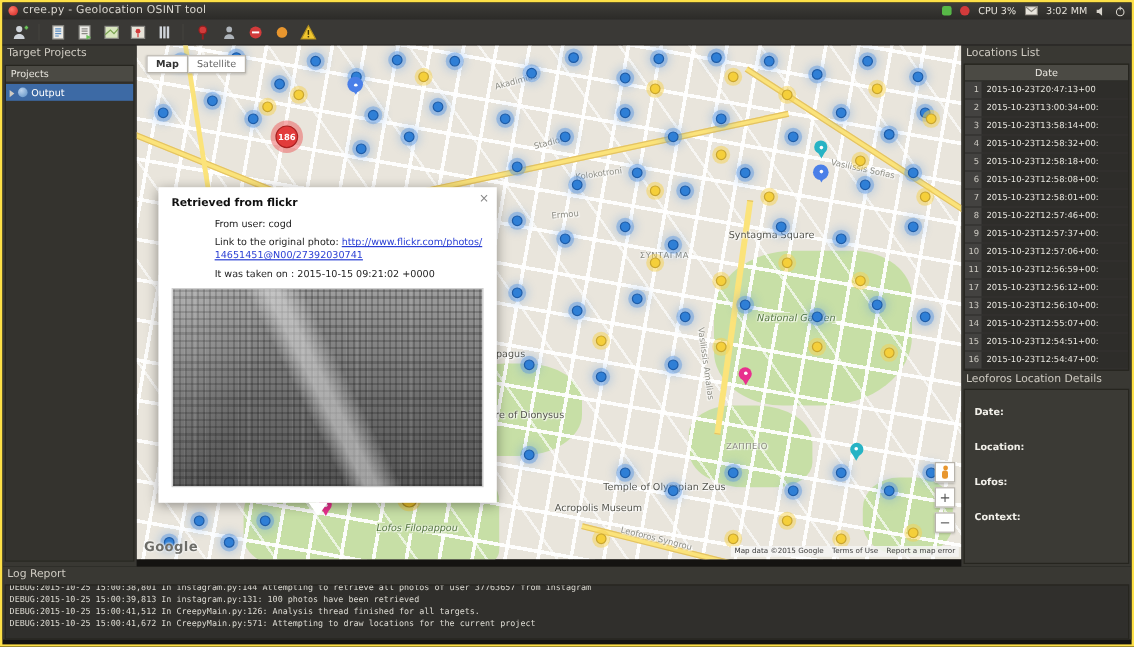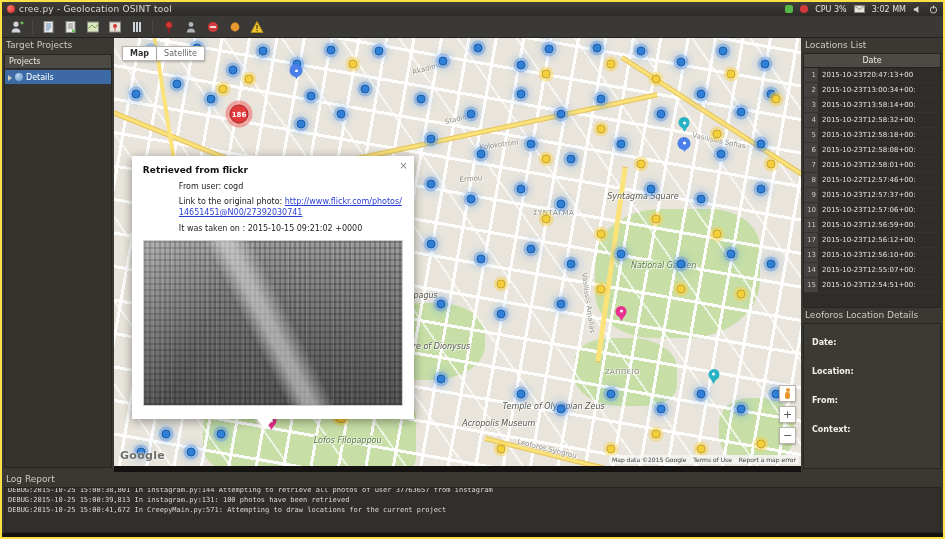"Details" span { text: Details -> Output }
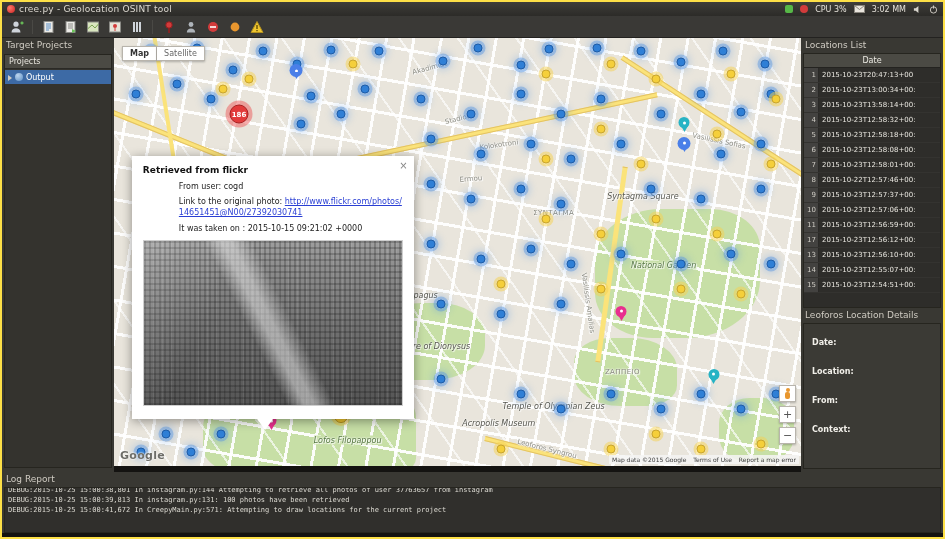"Syntagma Square" .map-label.place { font-style: italic -> none }
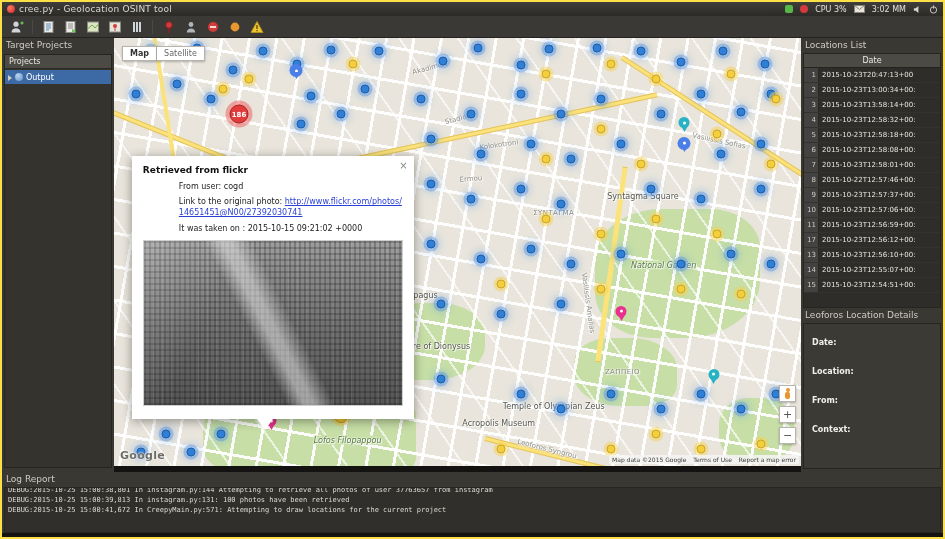"16" div.loc-row { html: none -> <div> <span>16</span> <span>2015-10-23T12:54:47+00:</span> </div> }
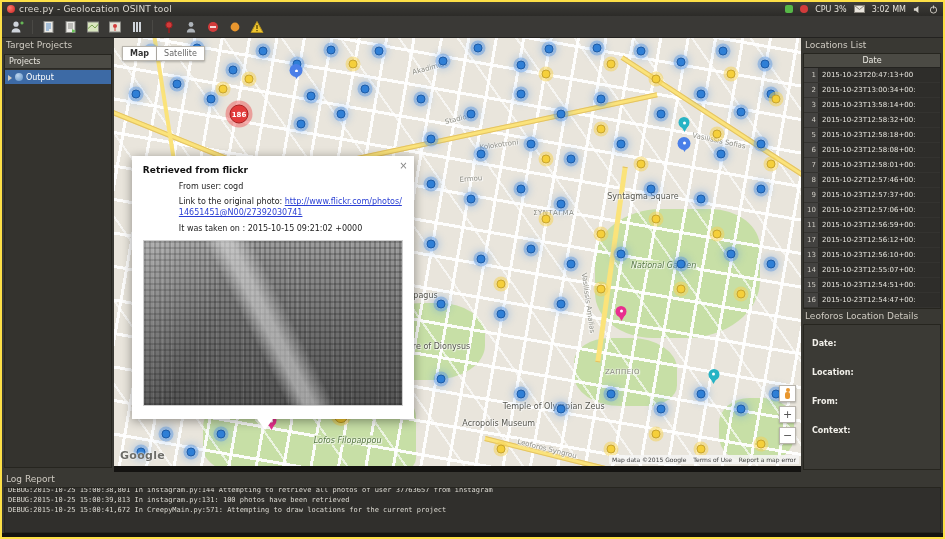"From:" div.detail-field { text: From -> Lofos }
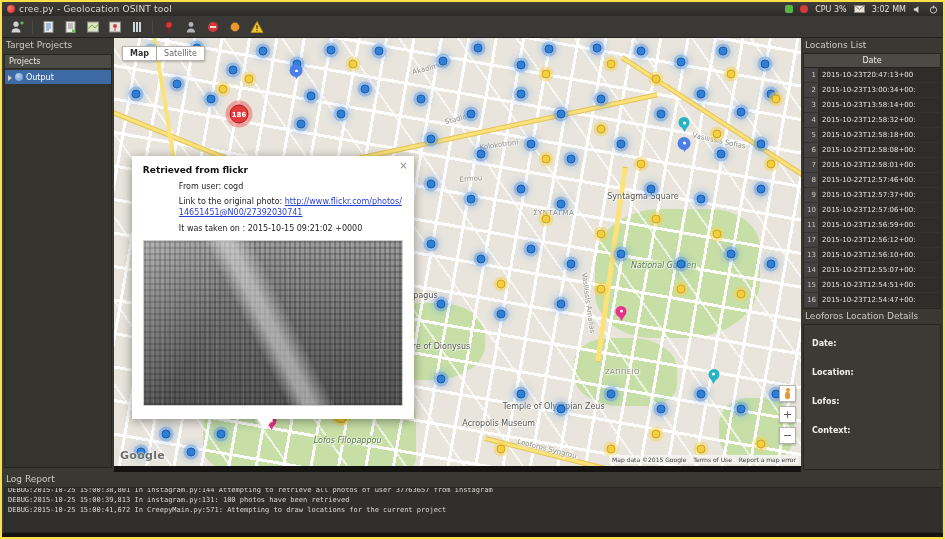"DEBUG:2015-10-25 15:00:41,512 In" div.log-line { html: none -> <div>DEBUG:2015-10-25 15:00:41,512 In CreepyMain.py:126: Analysis thread finished for all targets.</div> }
